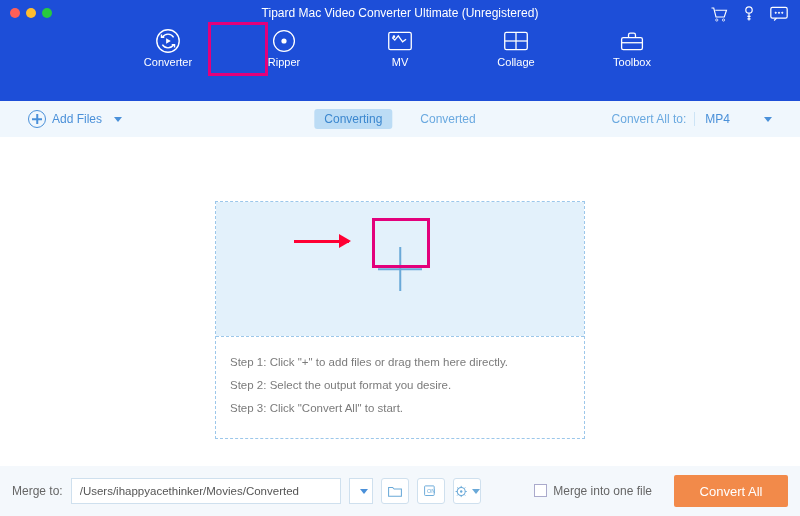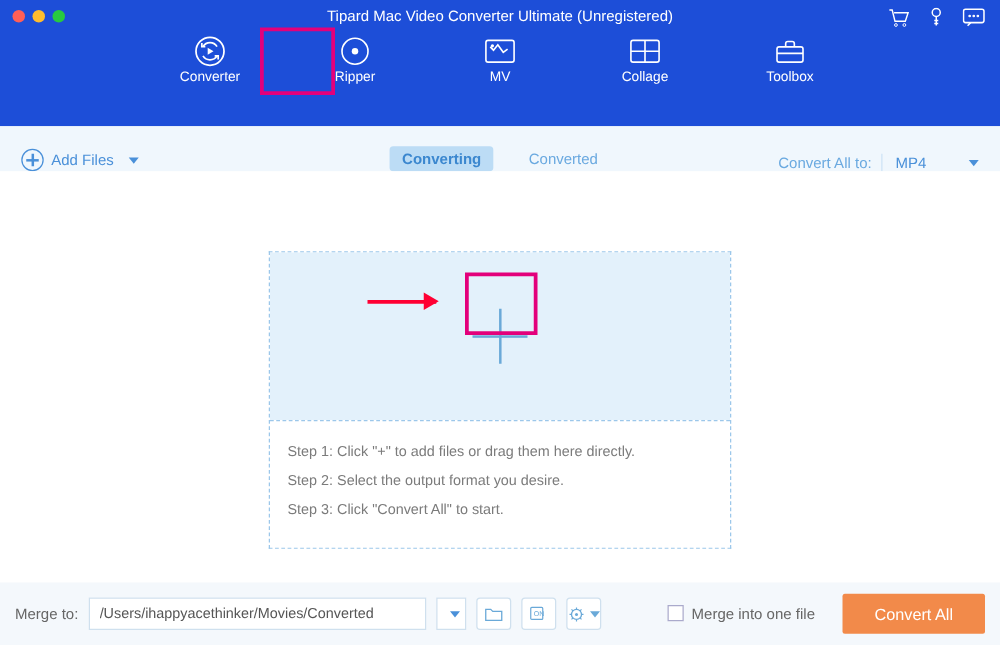"Add Files" .subbar { align-items: flex-end -> center; padding: 0 17px -> 0 28px }
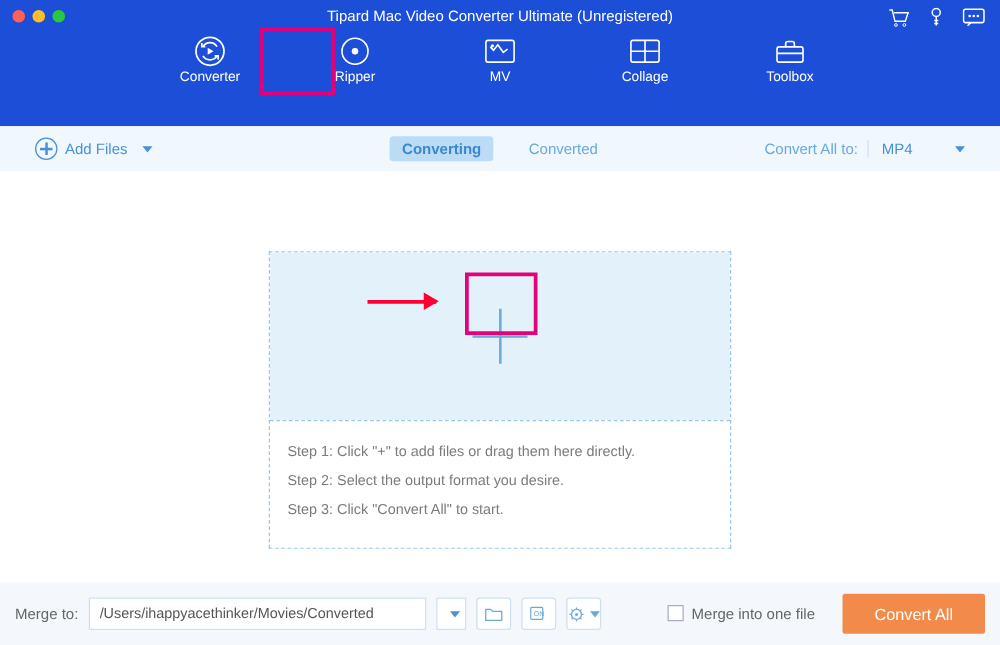"Converting" .tab.active { font-weight: bold -> none }
